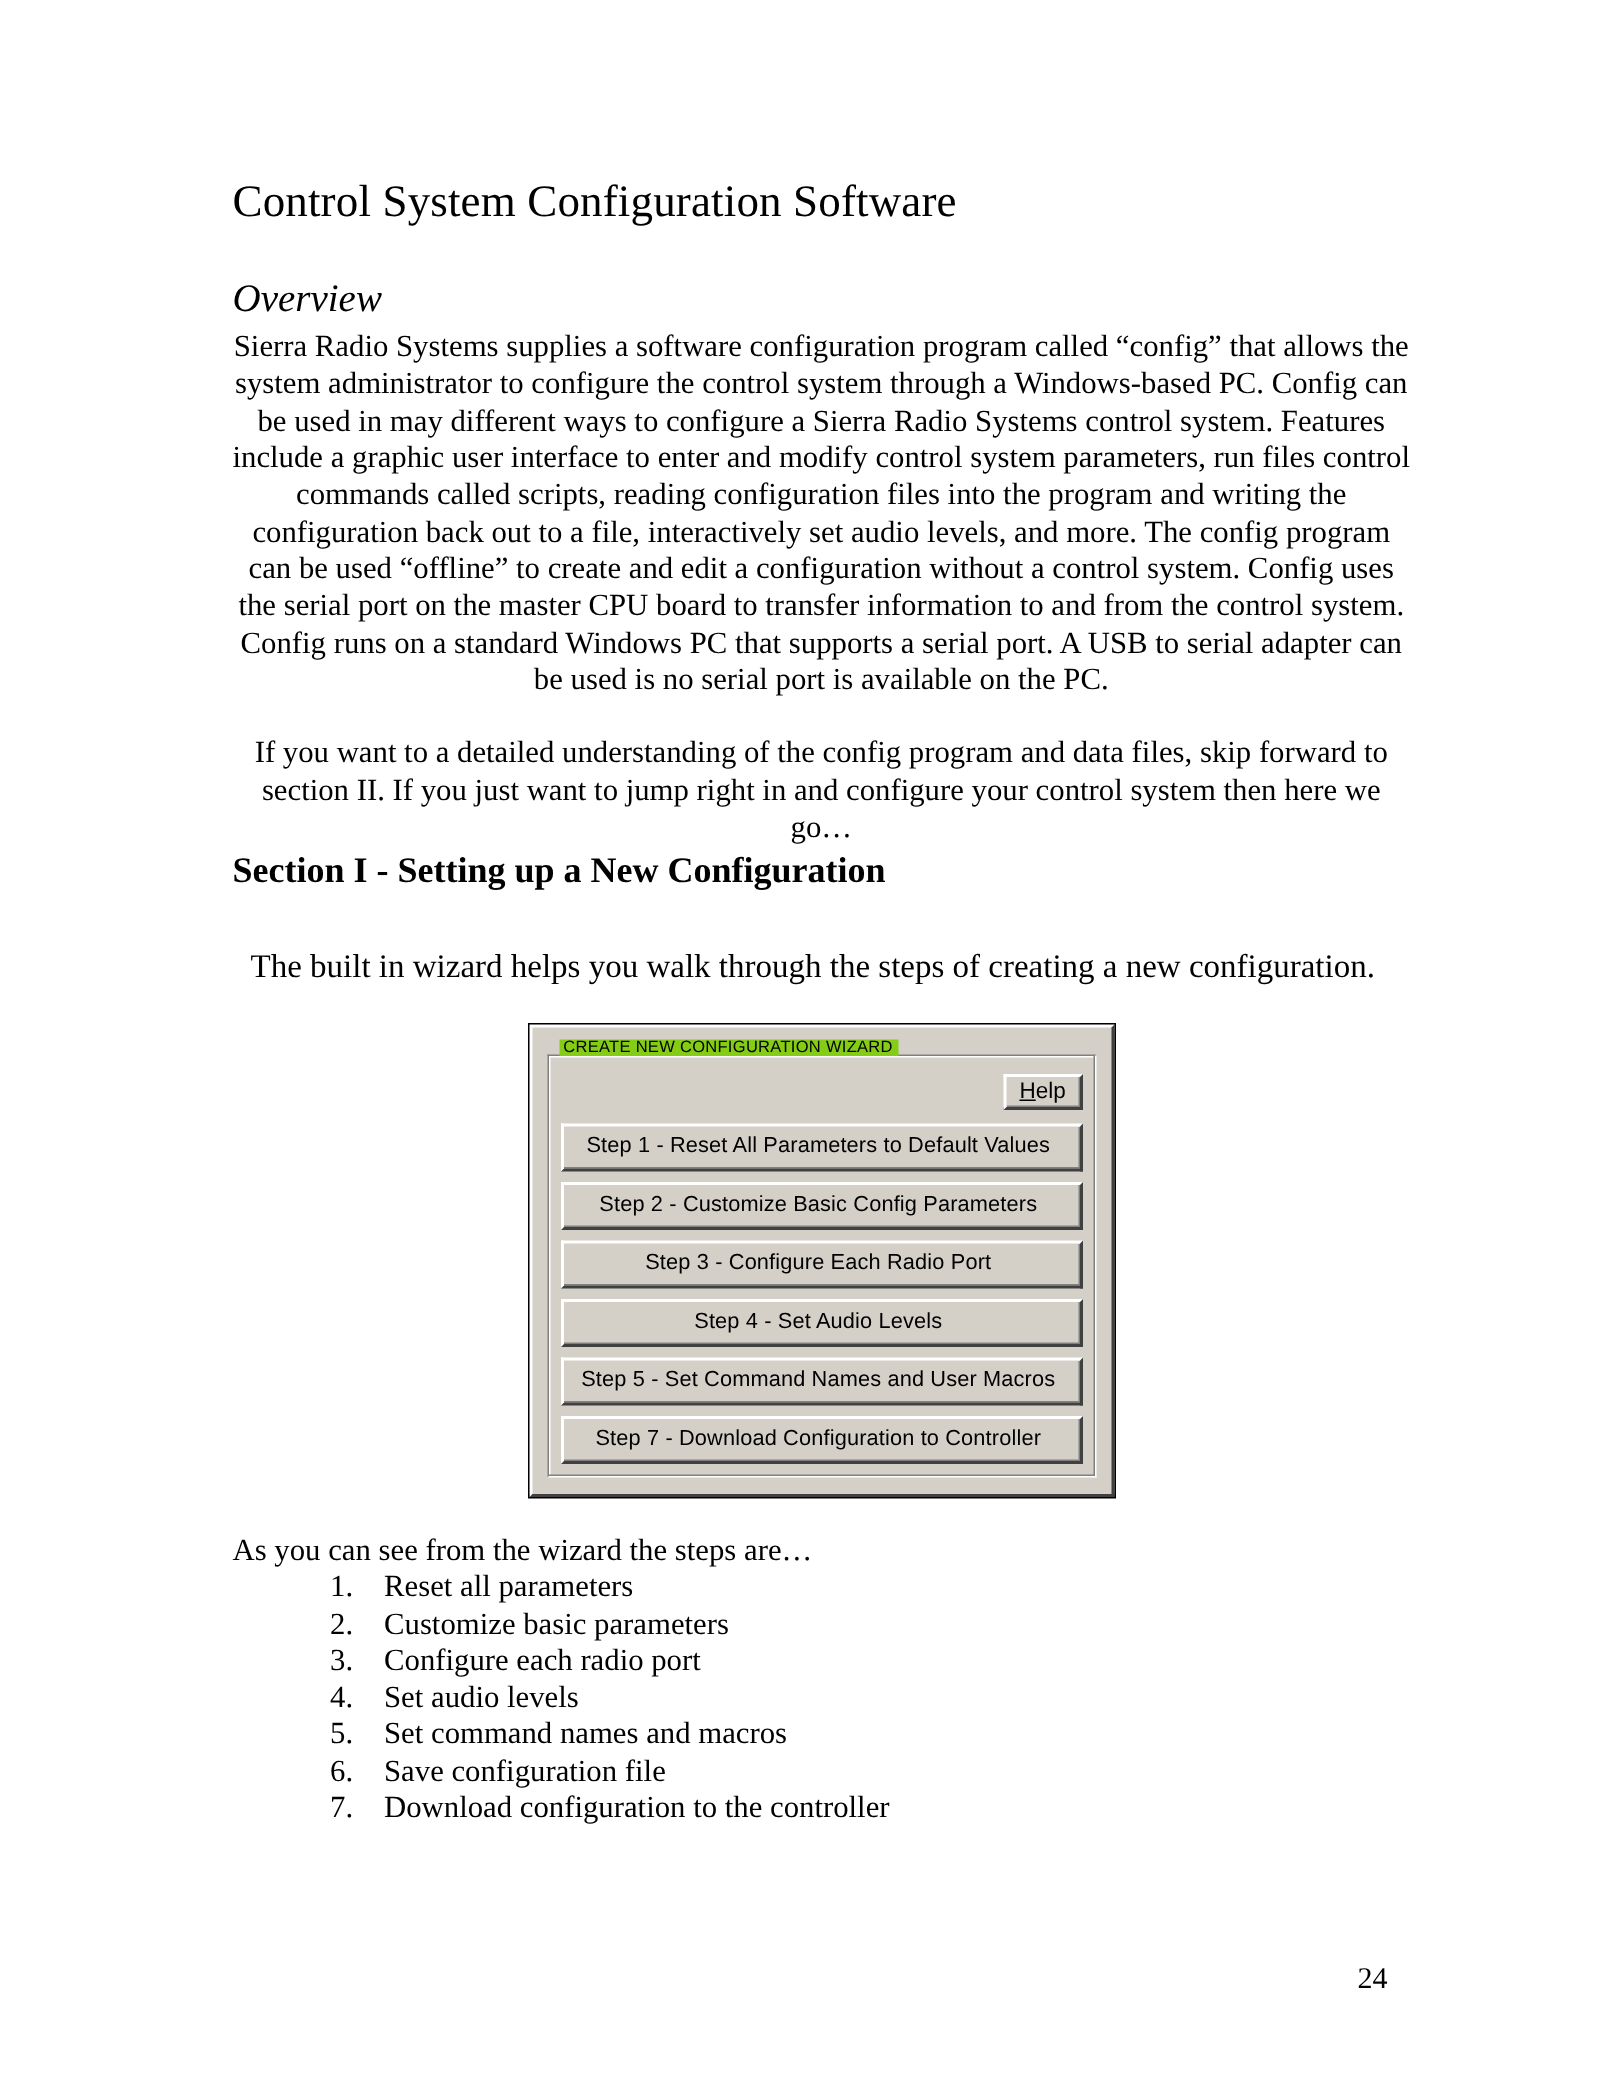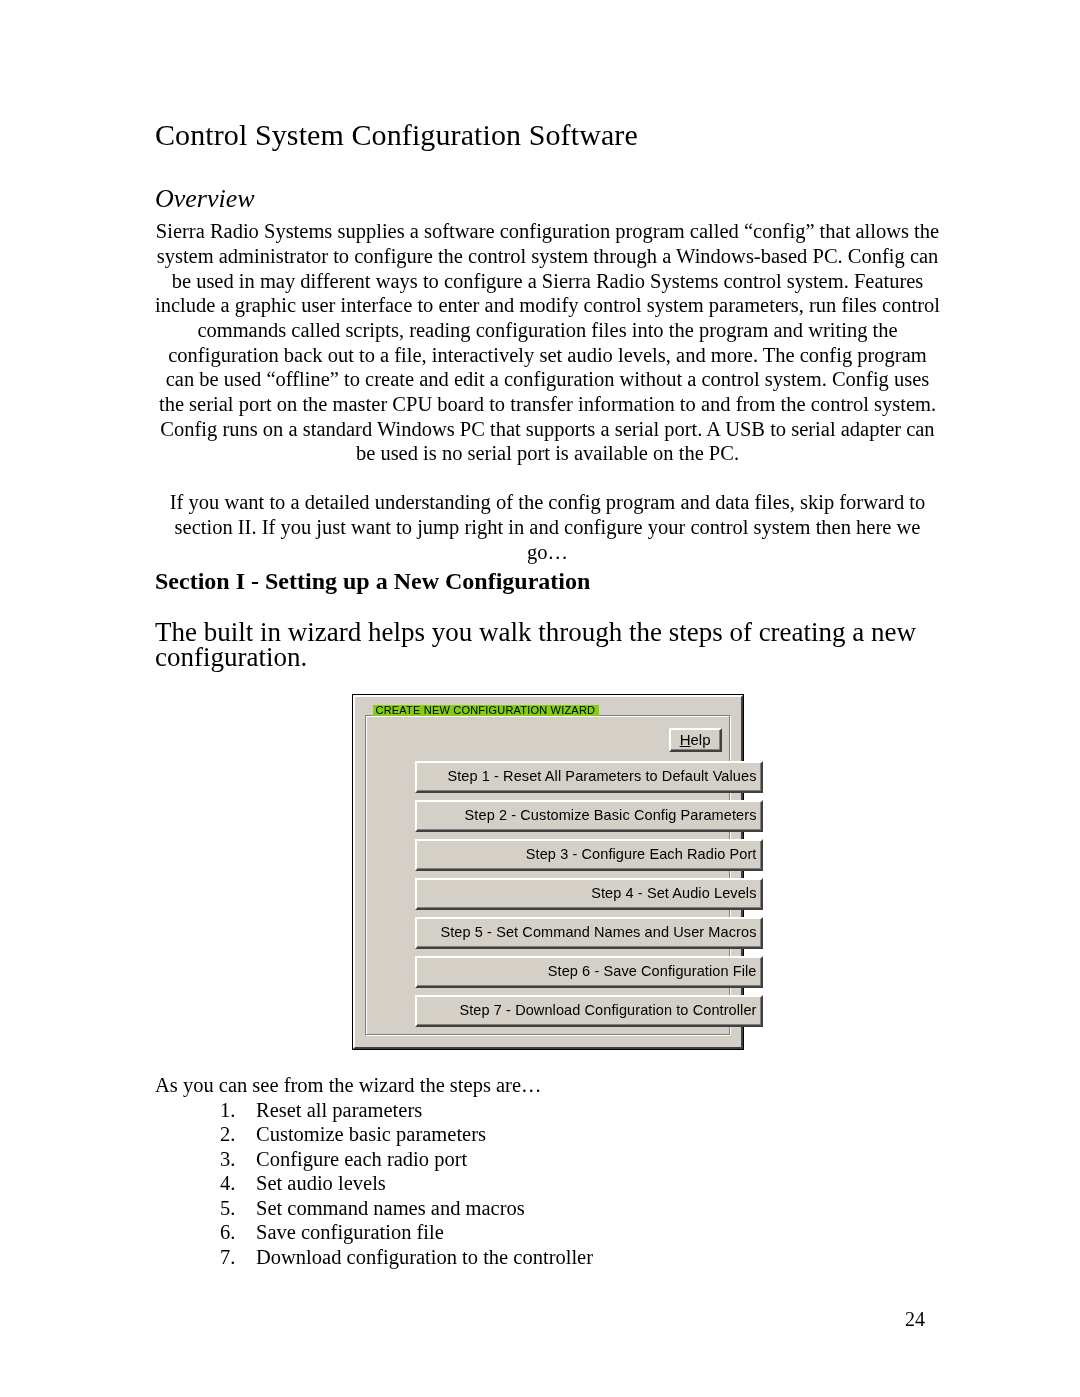"The built in wizard helps" .intro-line { font-size: 27px -> 22px; margin: 0 -> 12px }
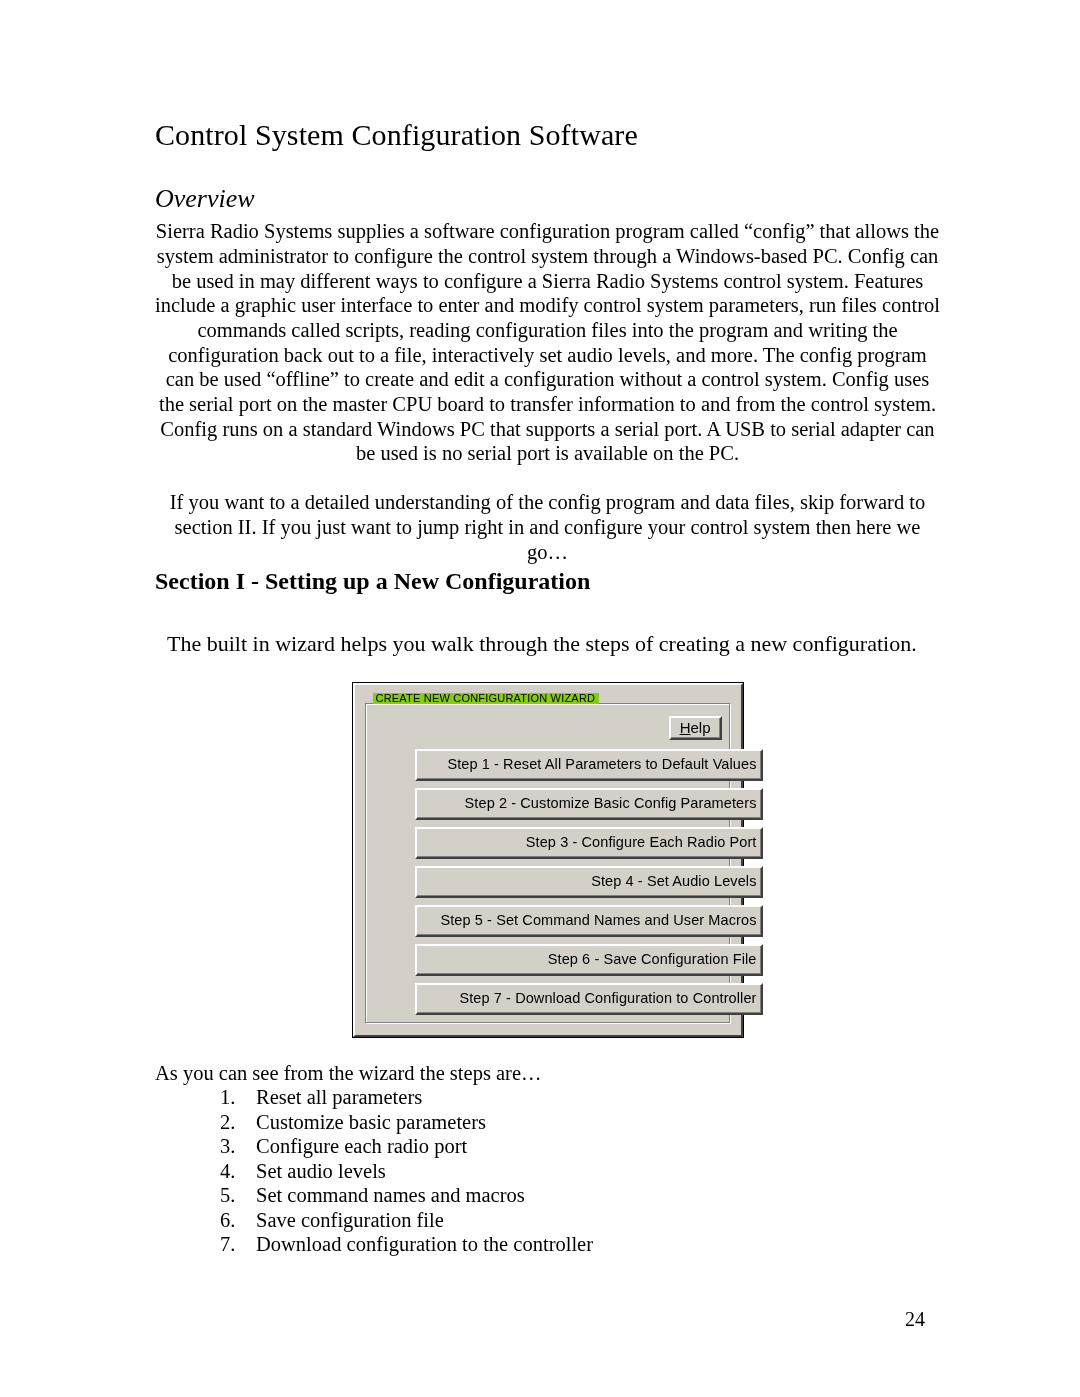"Help" .btn { margin-left: 41px -> none; text-align: right -> center }
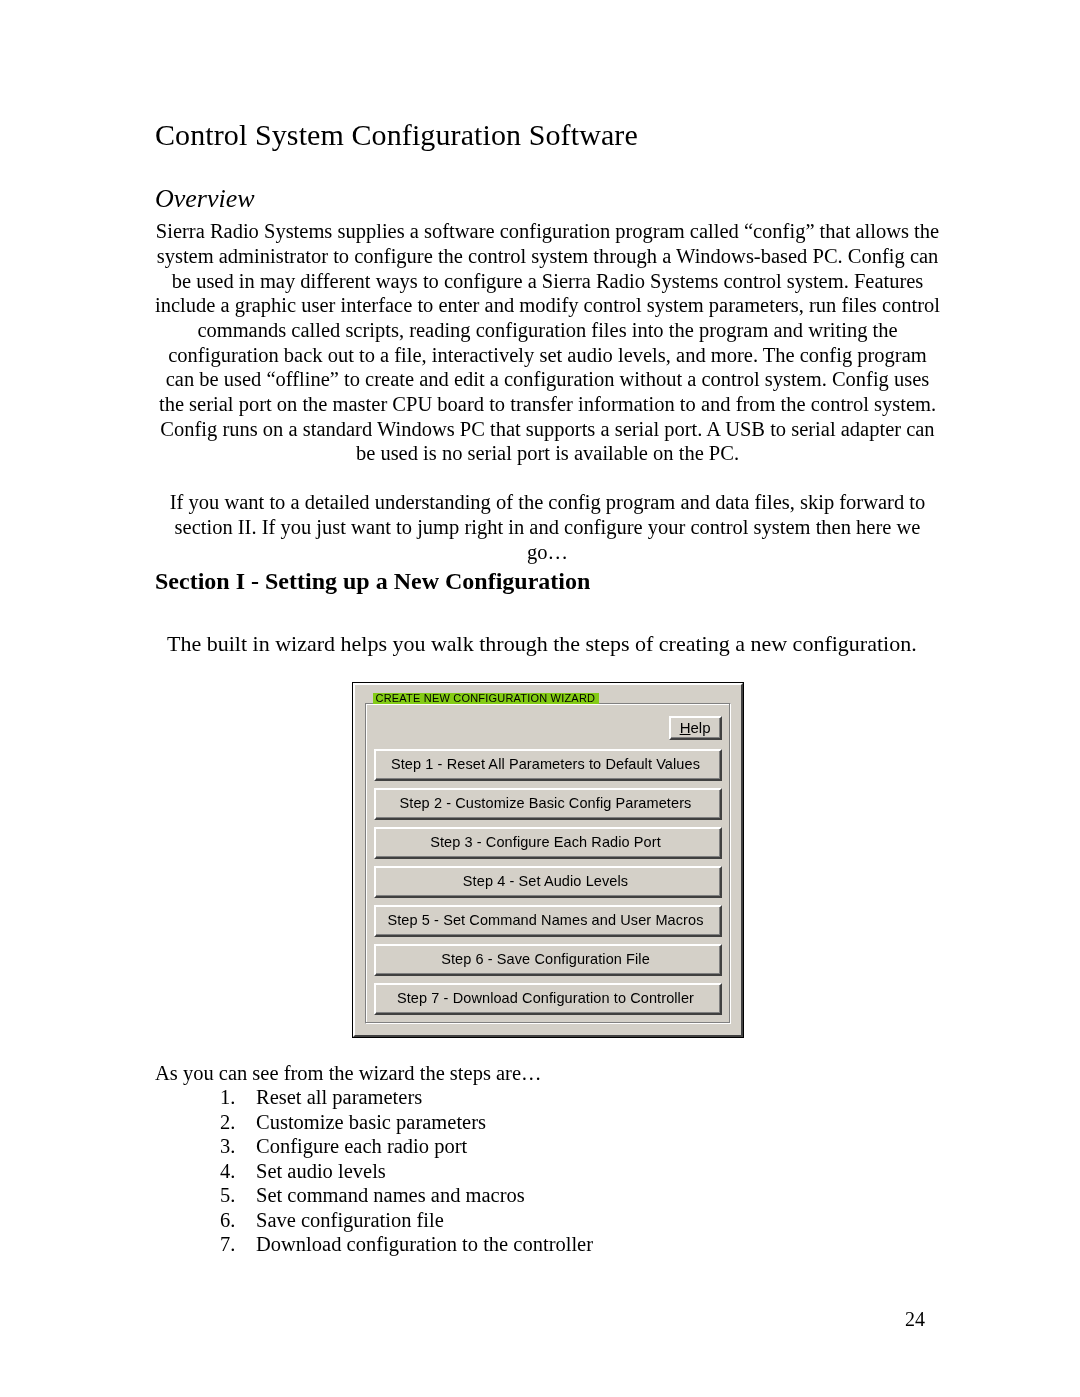"Step 6 - Save Configuration" button.btn { html: <button>Step 6 - Save Configuration File</button> -> none }
